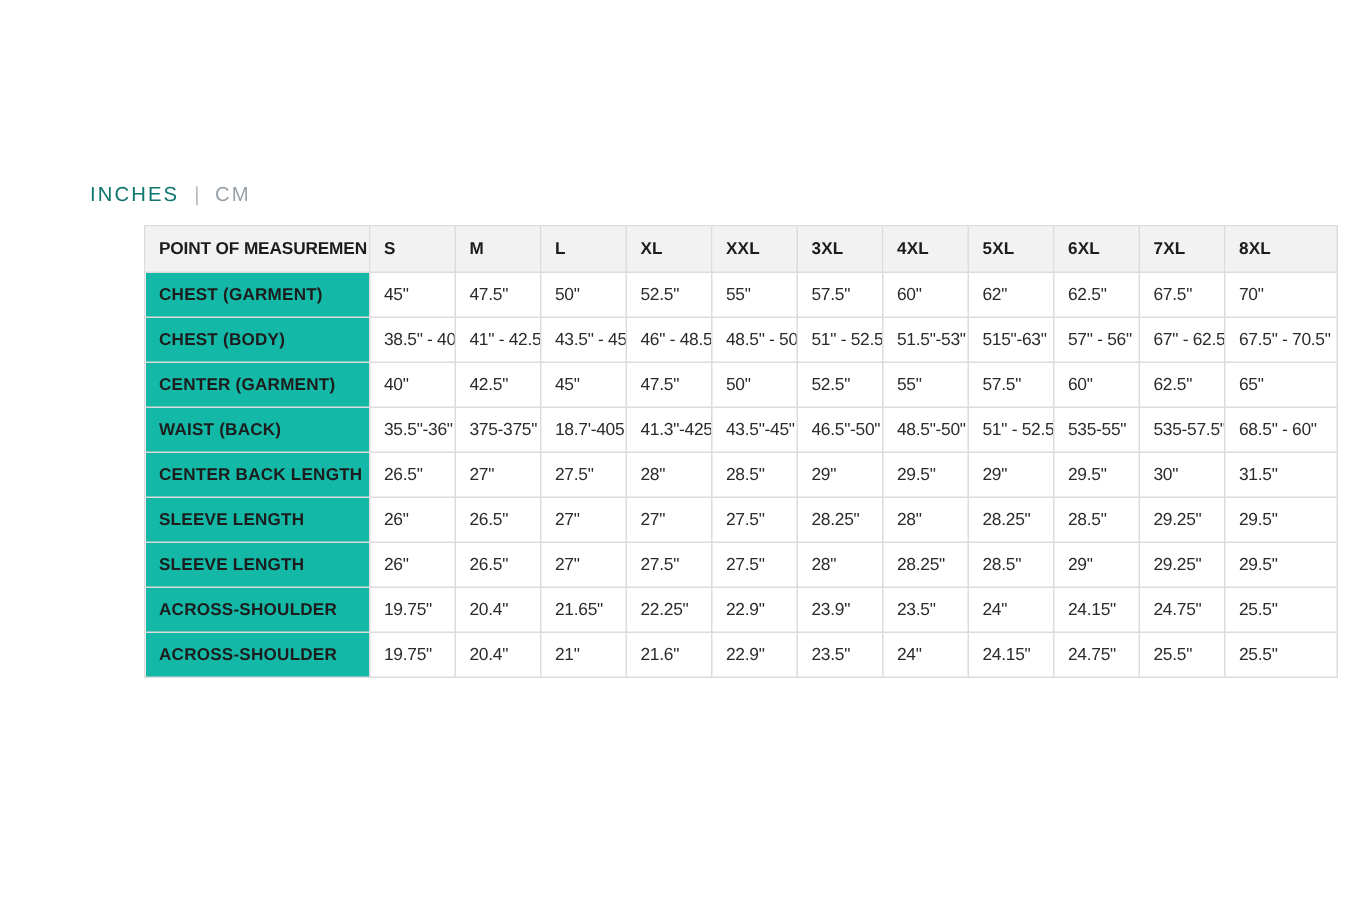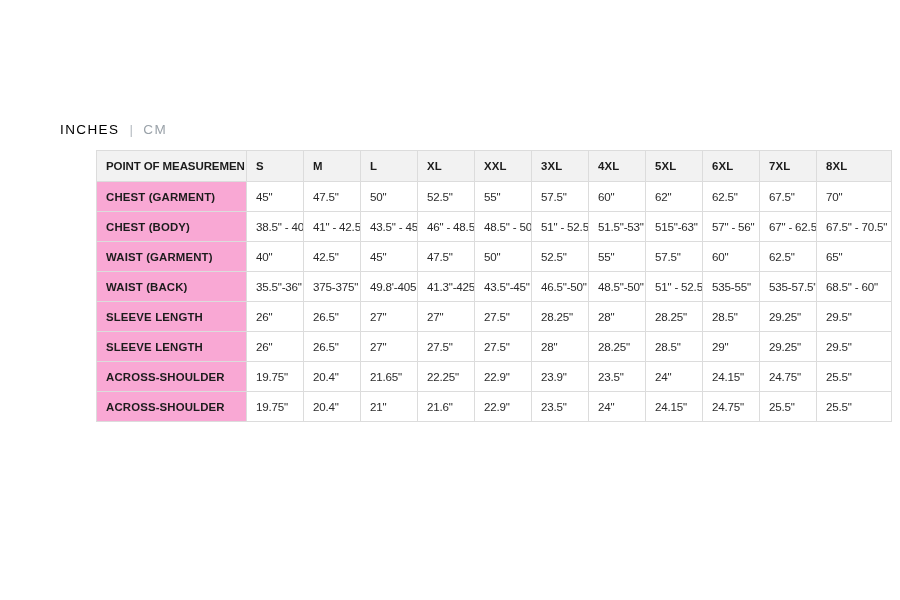"INCHES" .unit-toggle .unit { color: #000000 -> #0f766e }
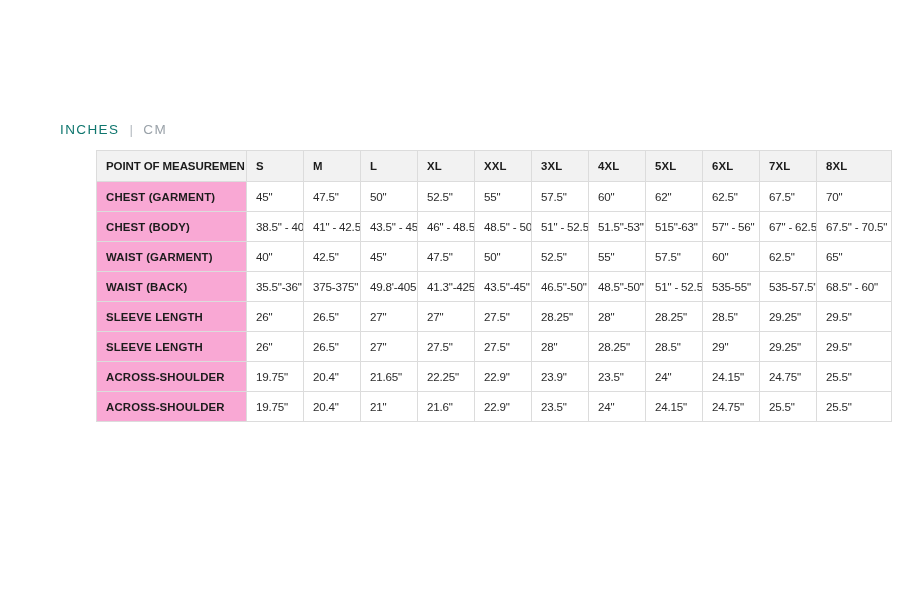"CHEST (GARMENT)" table.size-chart tbody th.row-label { background: #f9a8d4 -> #14b8a6 }
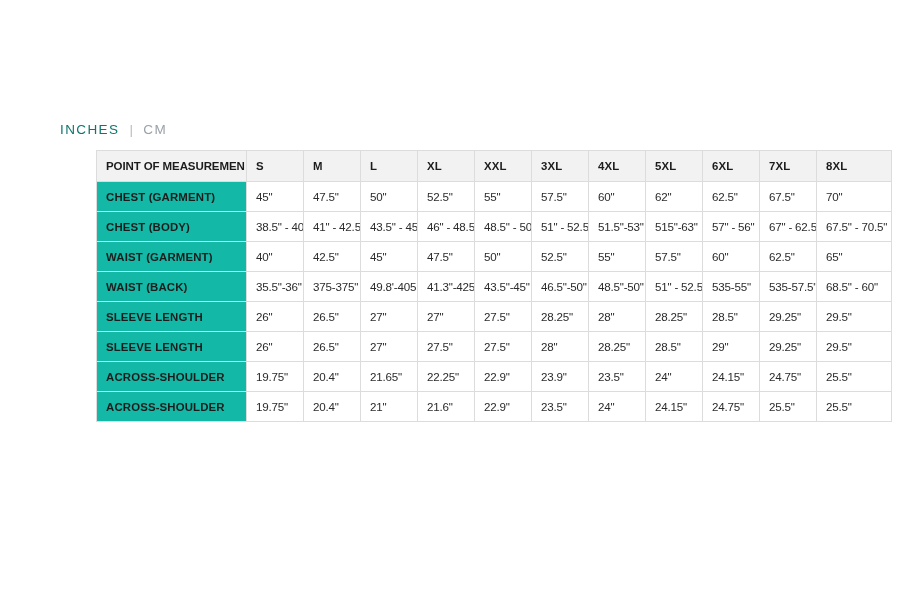"WAIST (GARMENT)" th.row-label { text: WAIST -> CENTER }
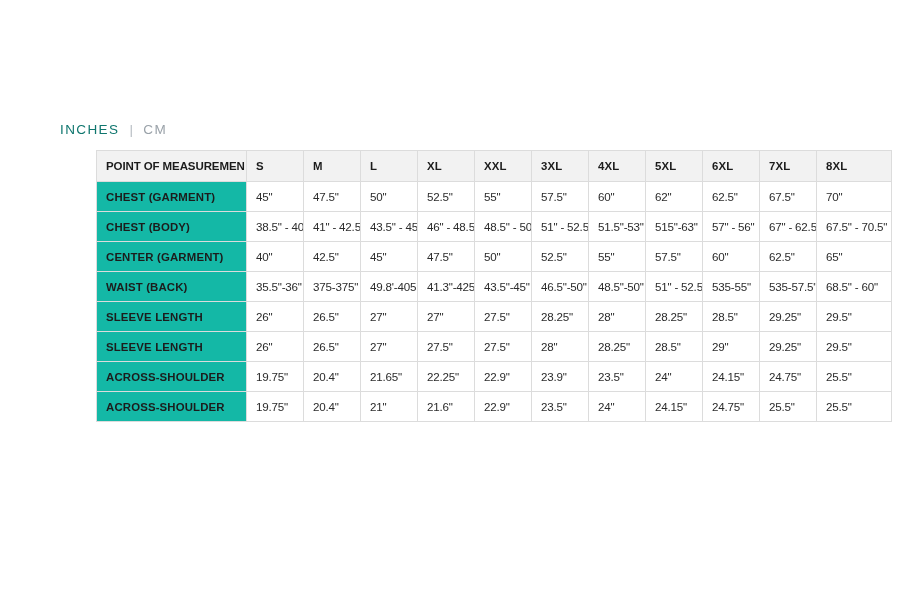"49.8'-405" td { text: 49.8'-405 -> 18.7'-405 }
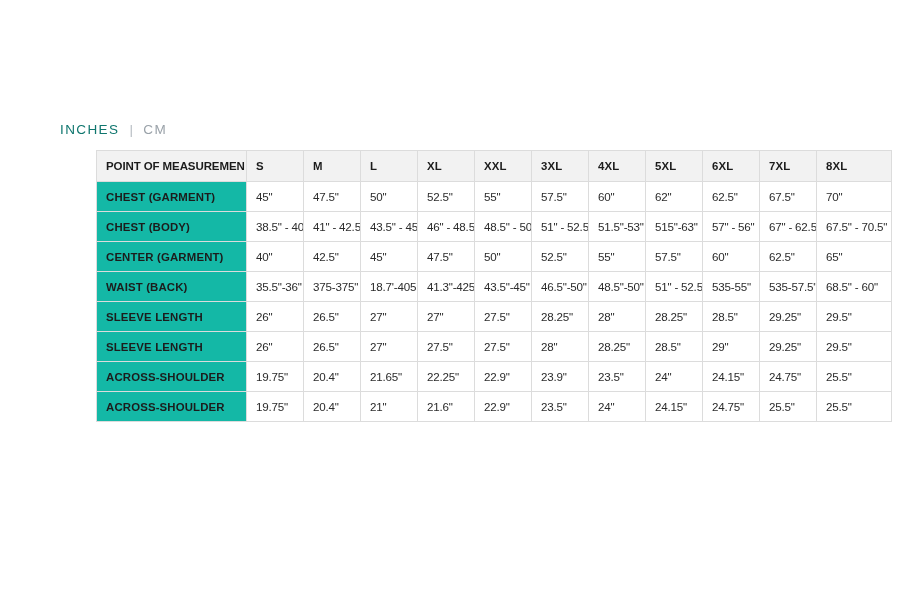"CENTER BACK LENGTH" tr { html: none -> <tr> <th>CENTER BACK LENGTH</th> <td>26.5"</td> <td>27"</td> <td>27.5"</td> <td>28"</td> <td>28.5"</td> <td>29"</td> <td>29.5"</td> <td>29"</td> <td>29.5"</td> <td>30"</td> <td>31.5"</td> </tr> }
